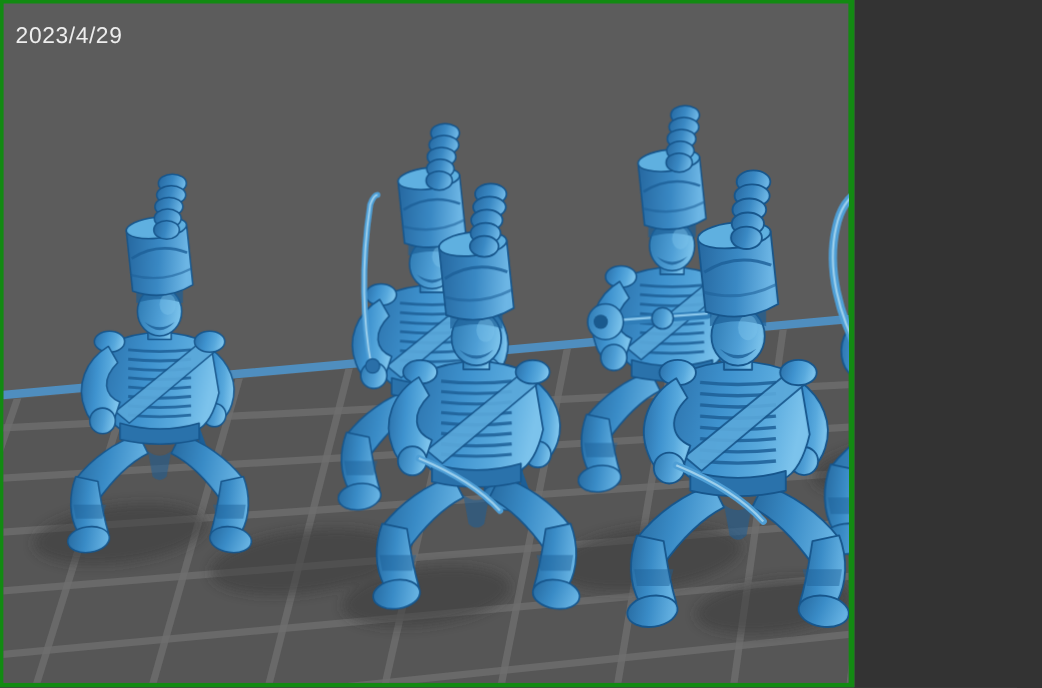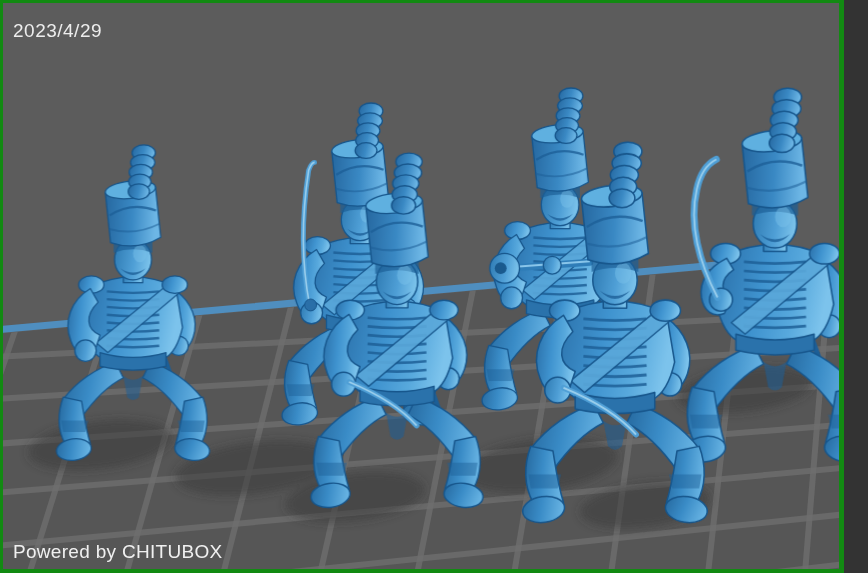"2023/4/29" .viewport { width: 844px -> 712px }
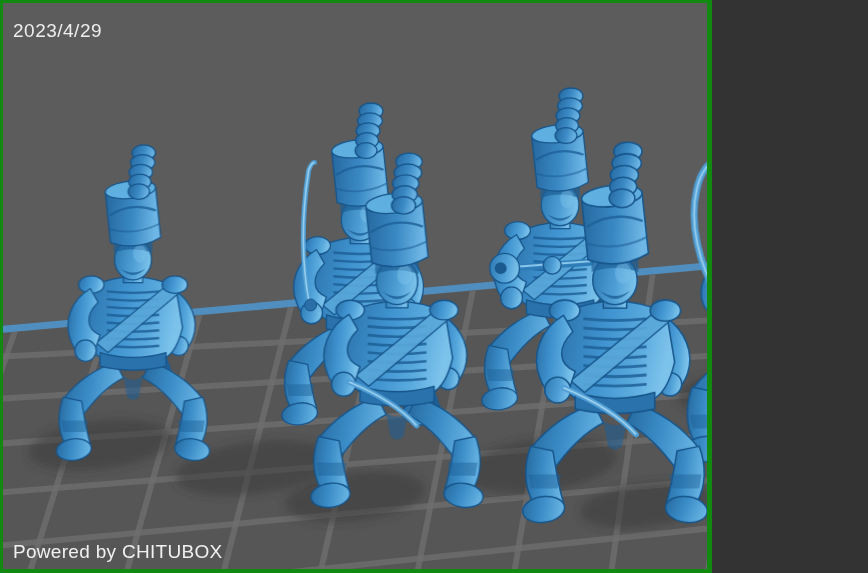"Powered by CHITUBOX" div.watermark { html: <div>Powered by CHITUBOX</div> -> none }
